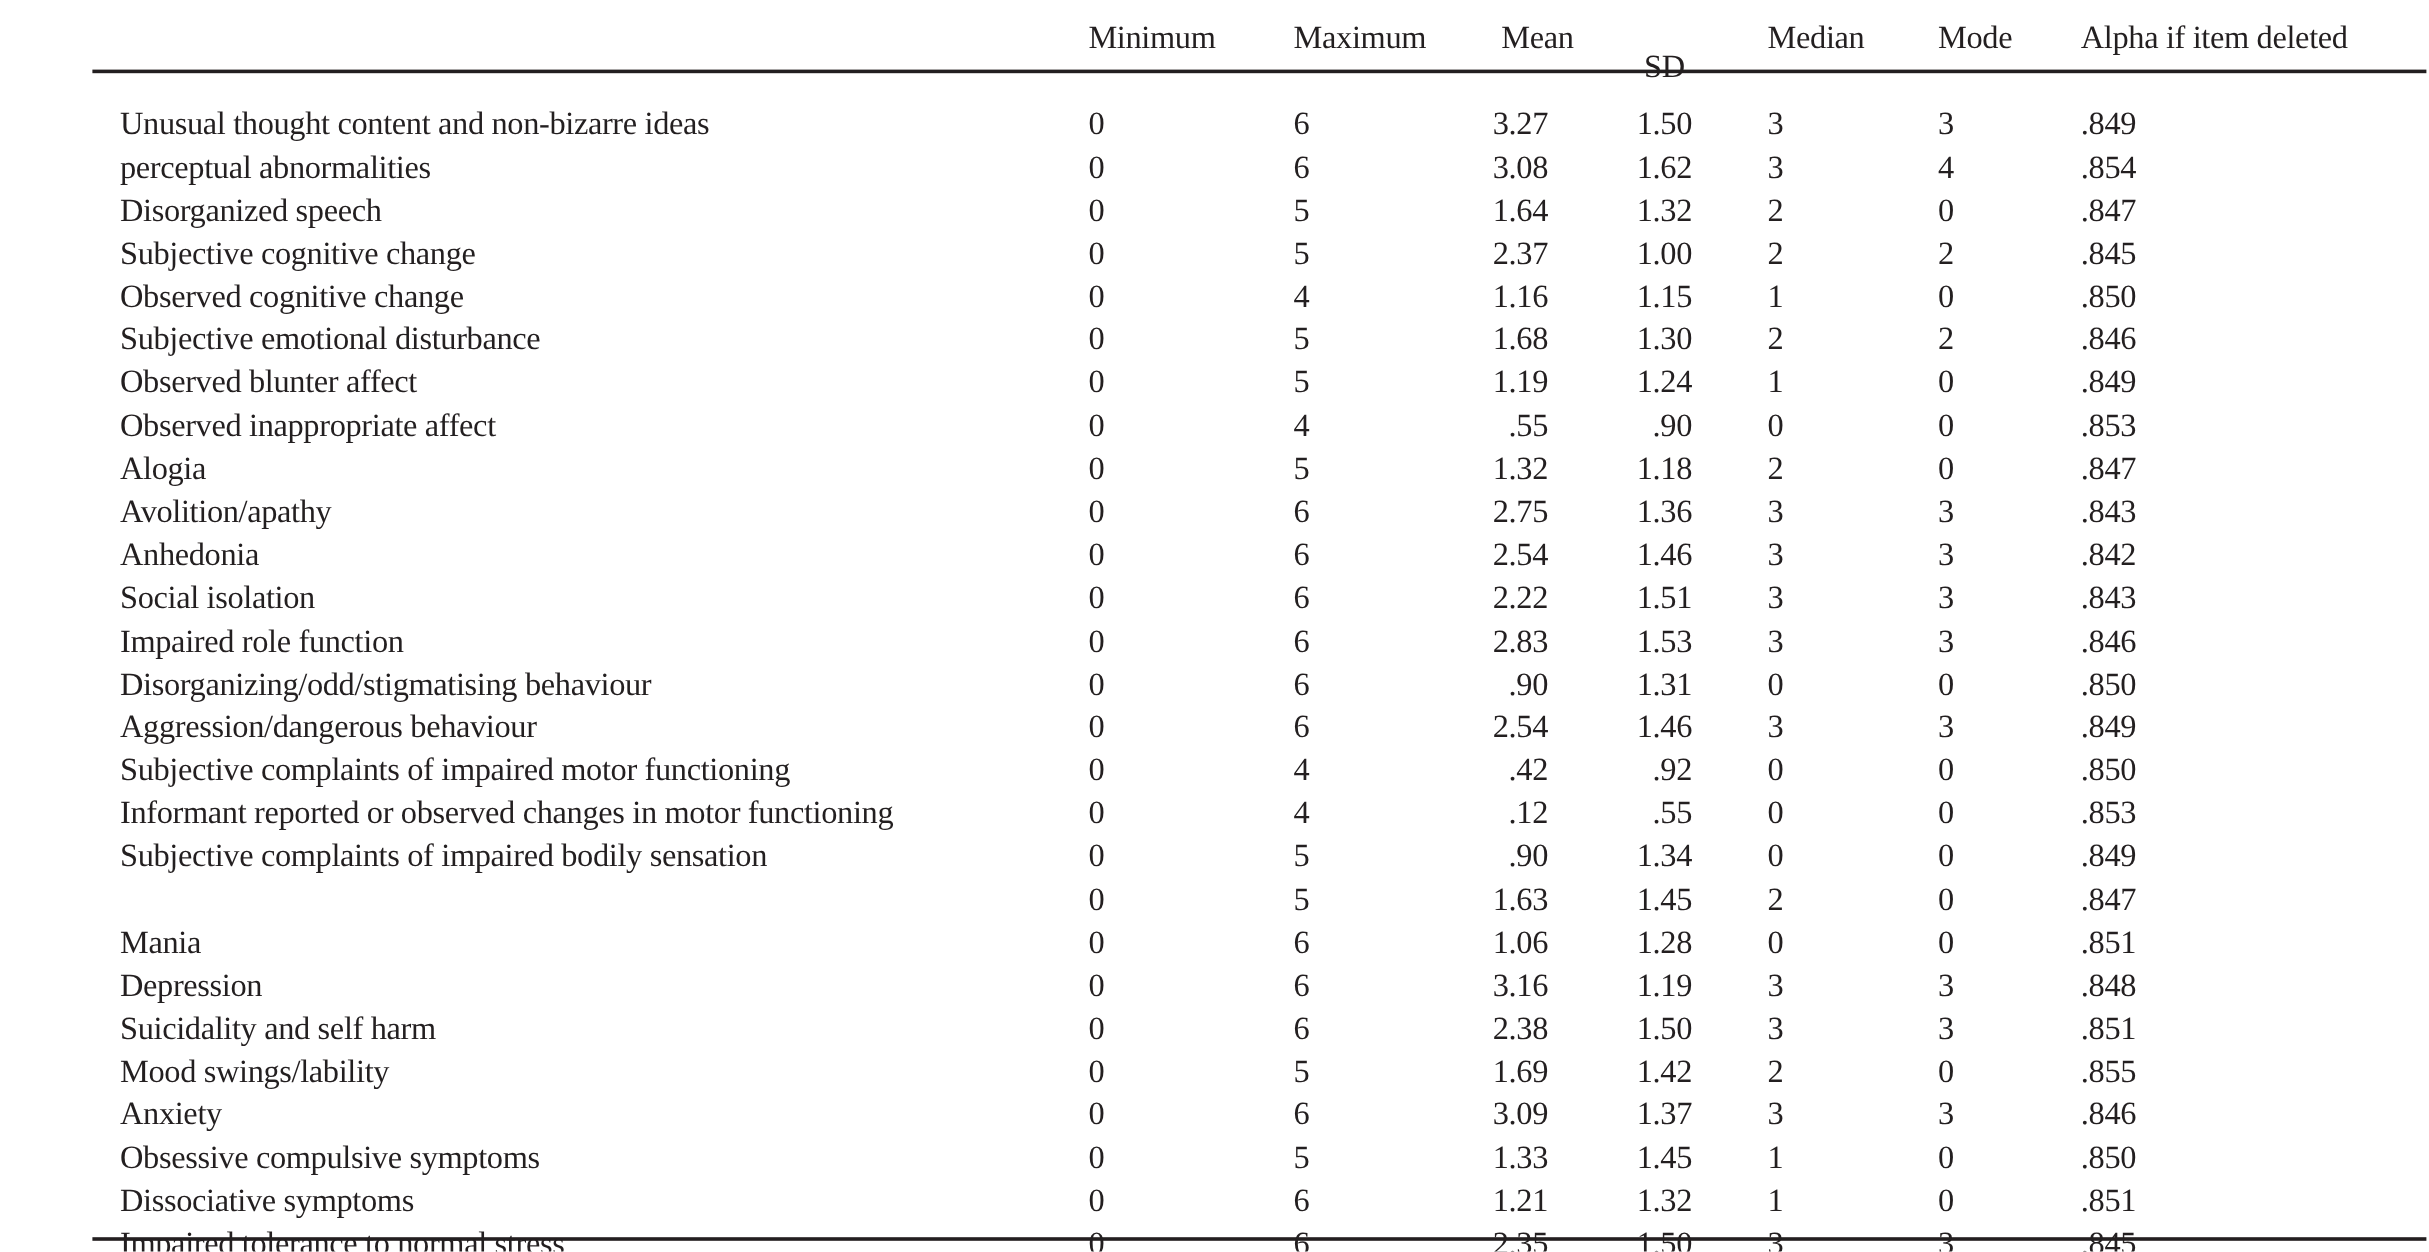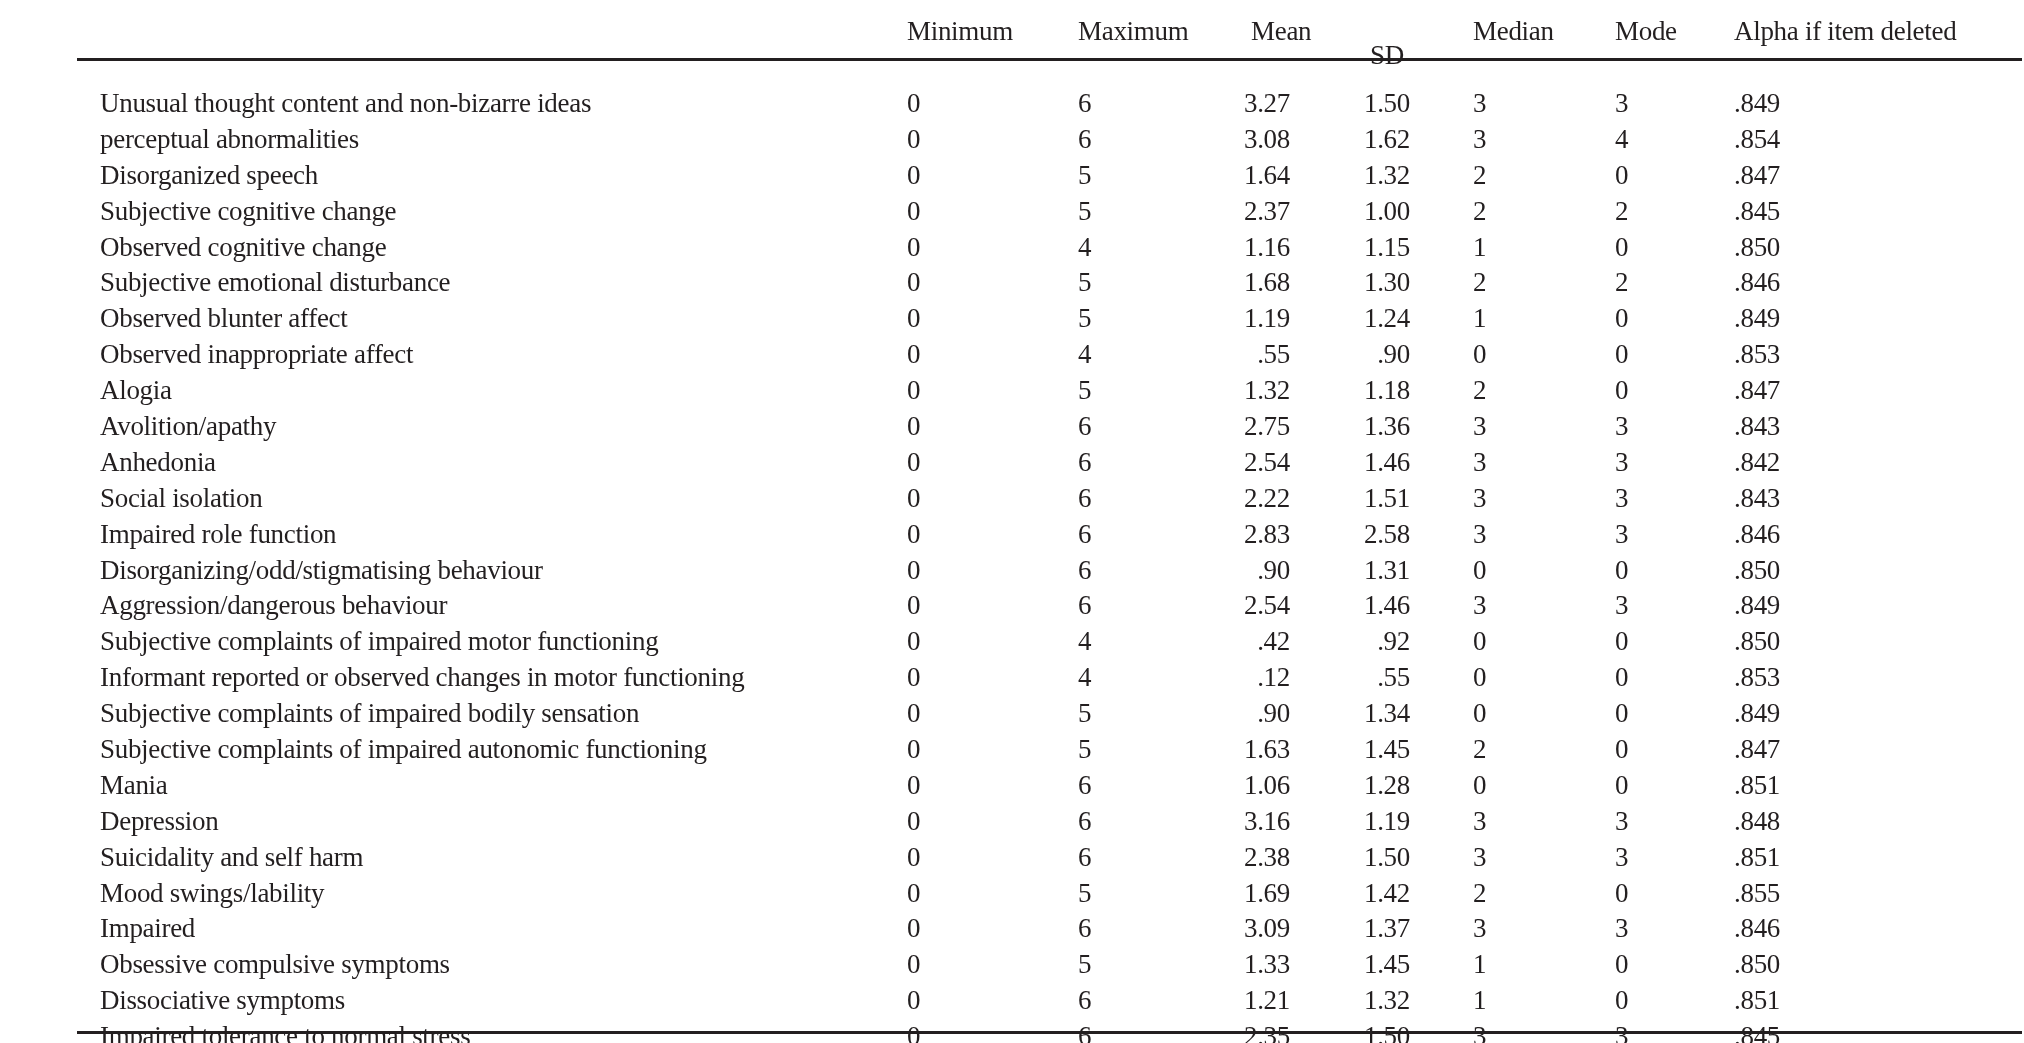"2.58" span.cell { text: 2.58 -> 1.53 }
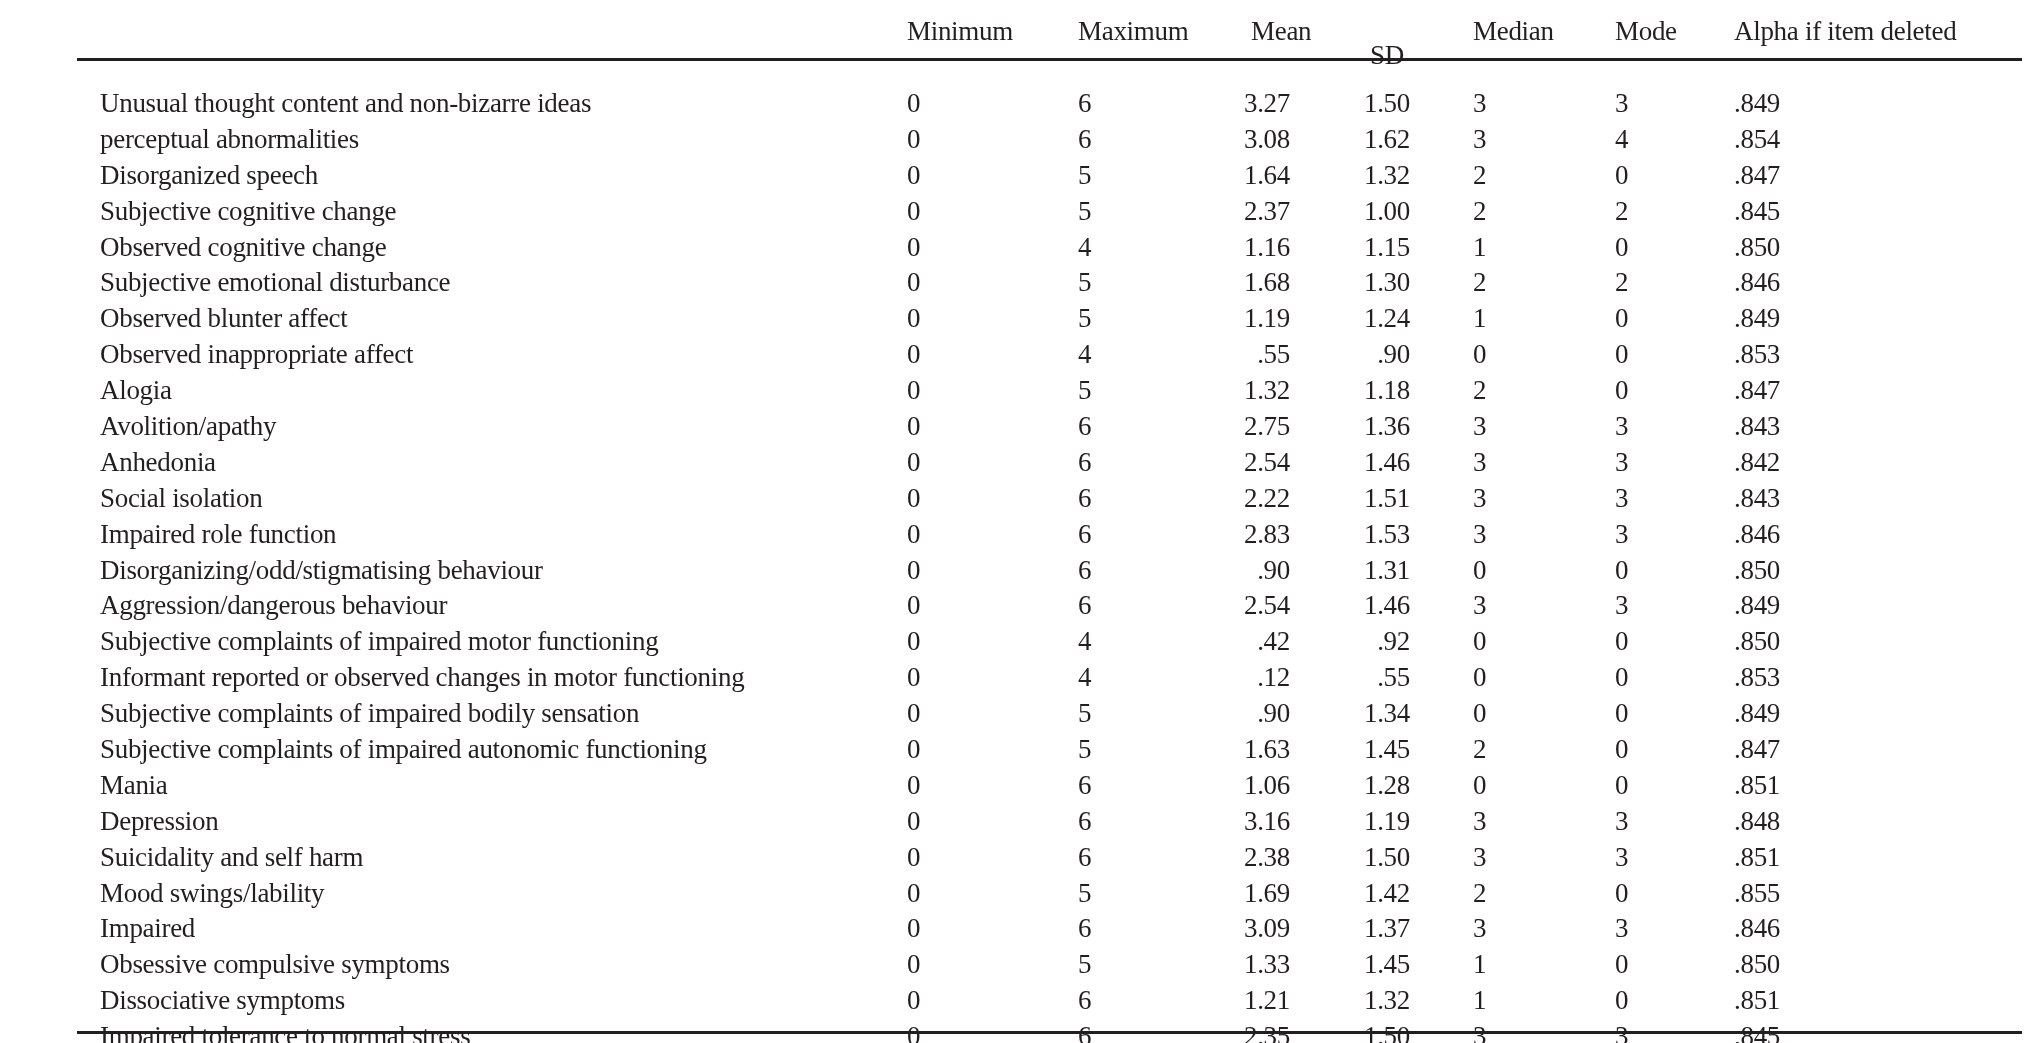"Subjective complaints of impaired" span.cell { html: <span>Subjective complaints of impaired autonomic functioning</span> -> none }
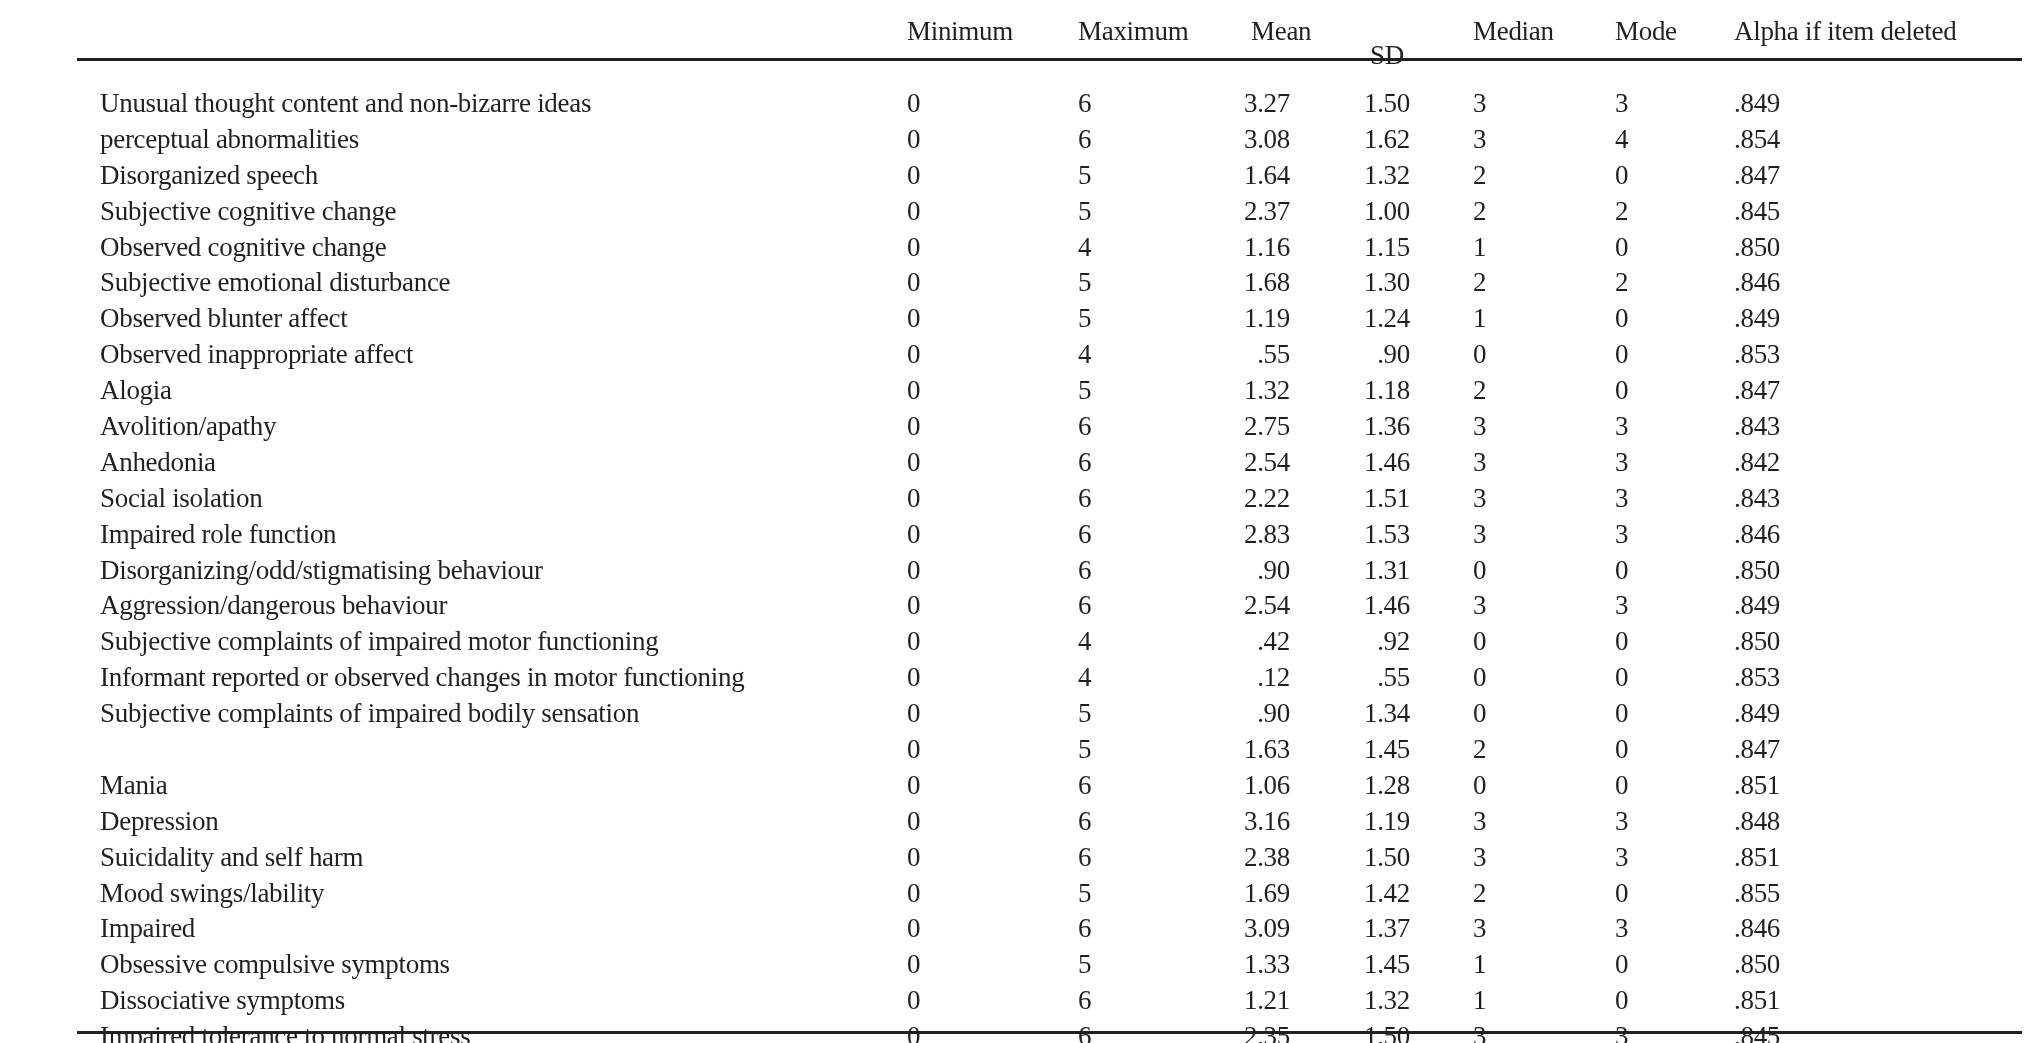"Impaired" span.cell { text: Impaired -> Anxiety }
